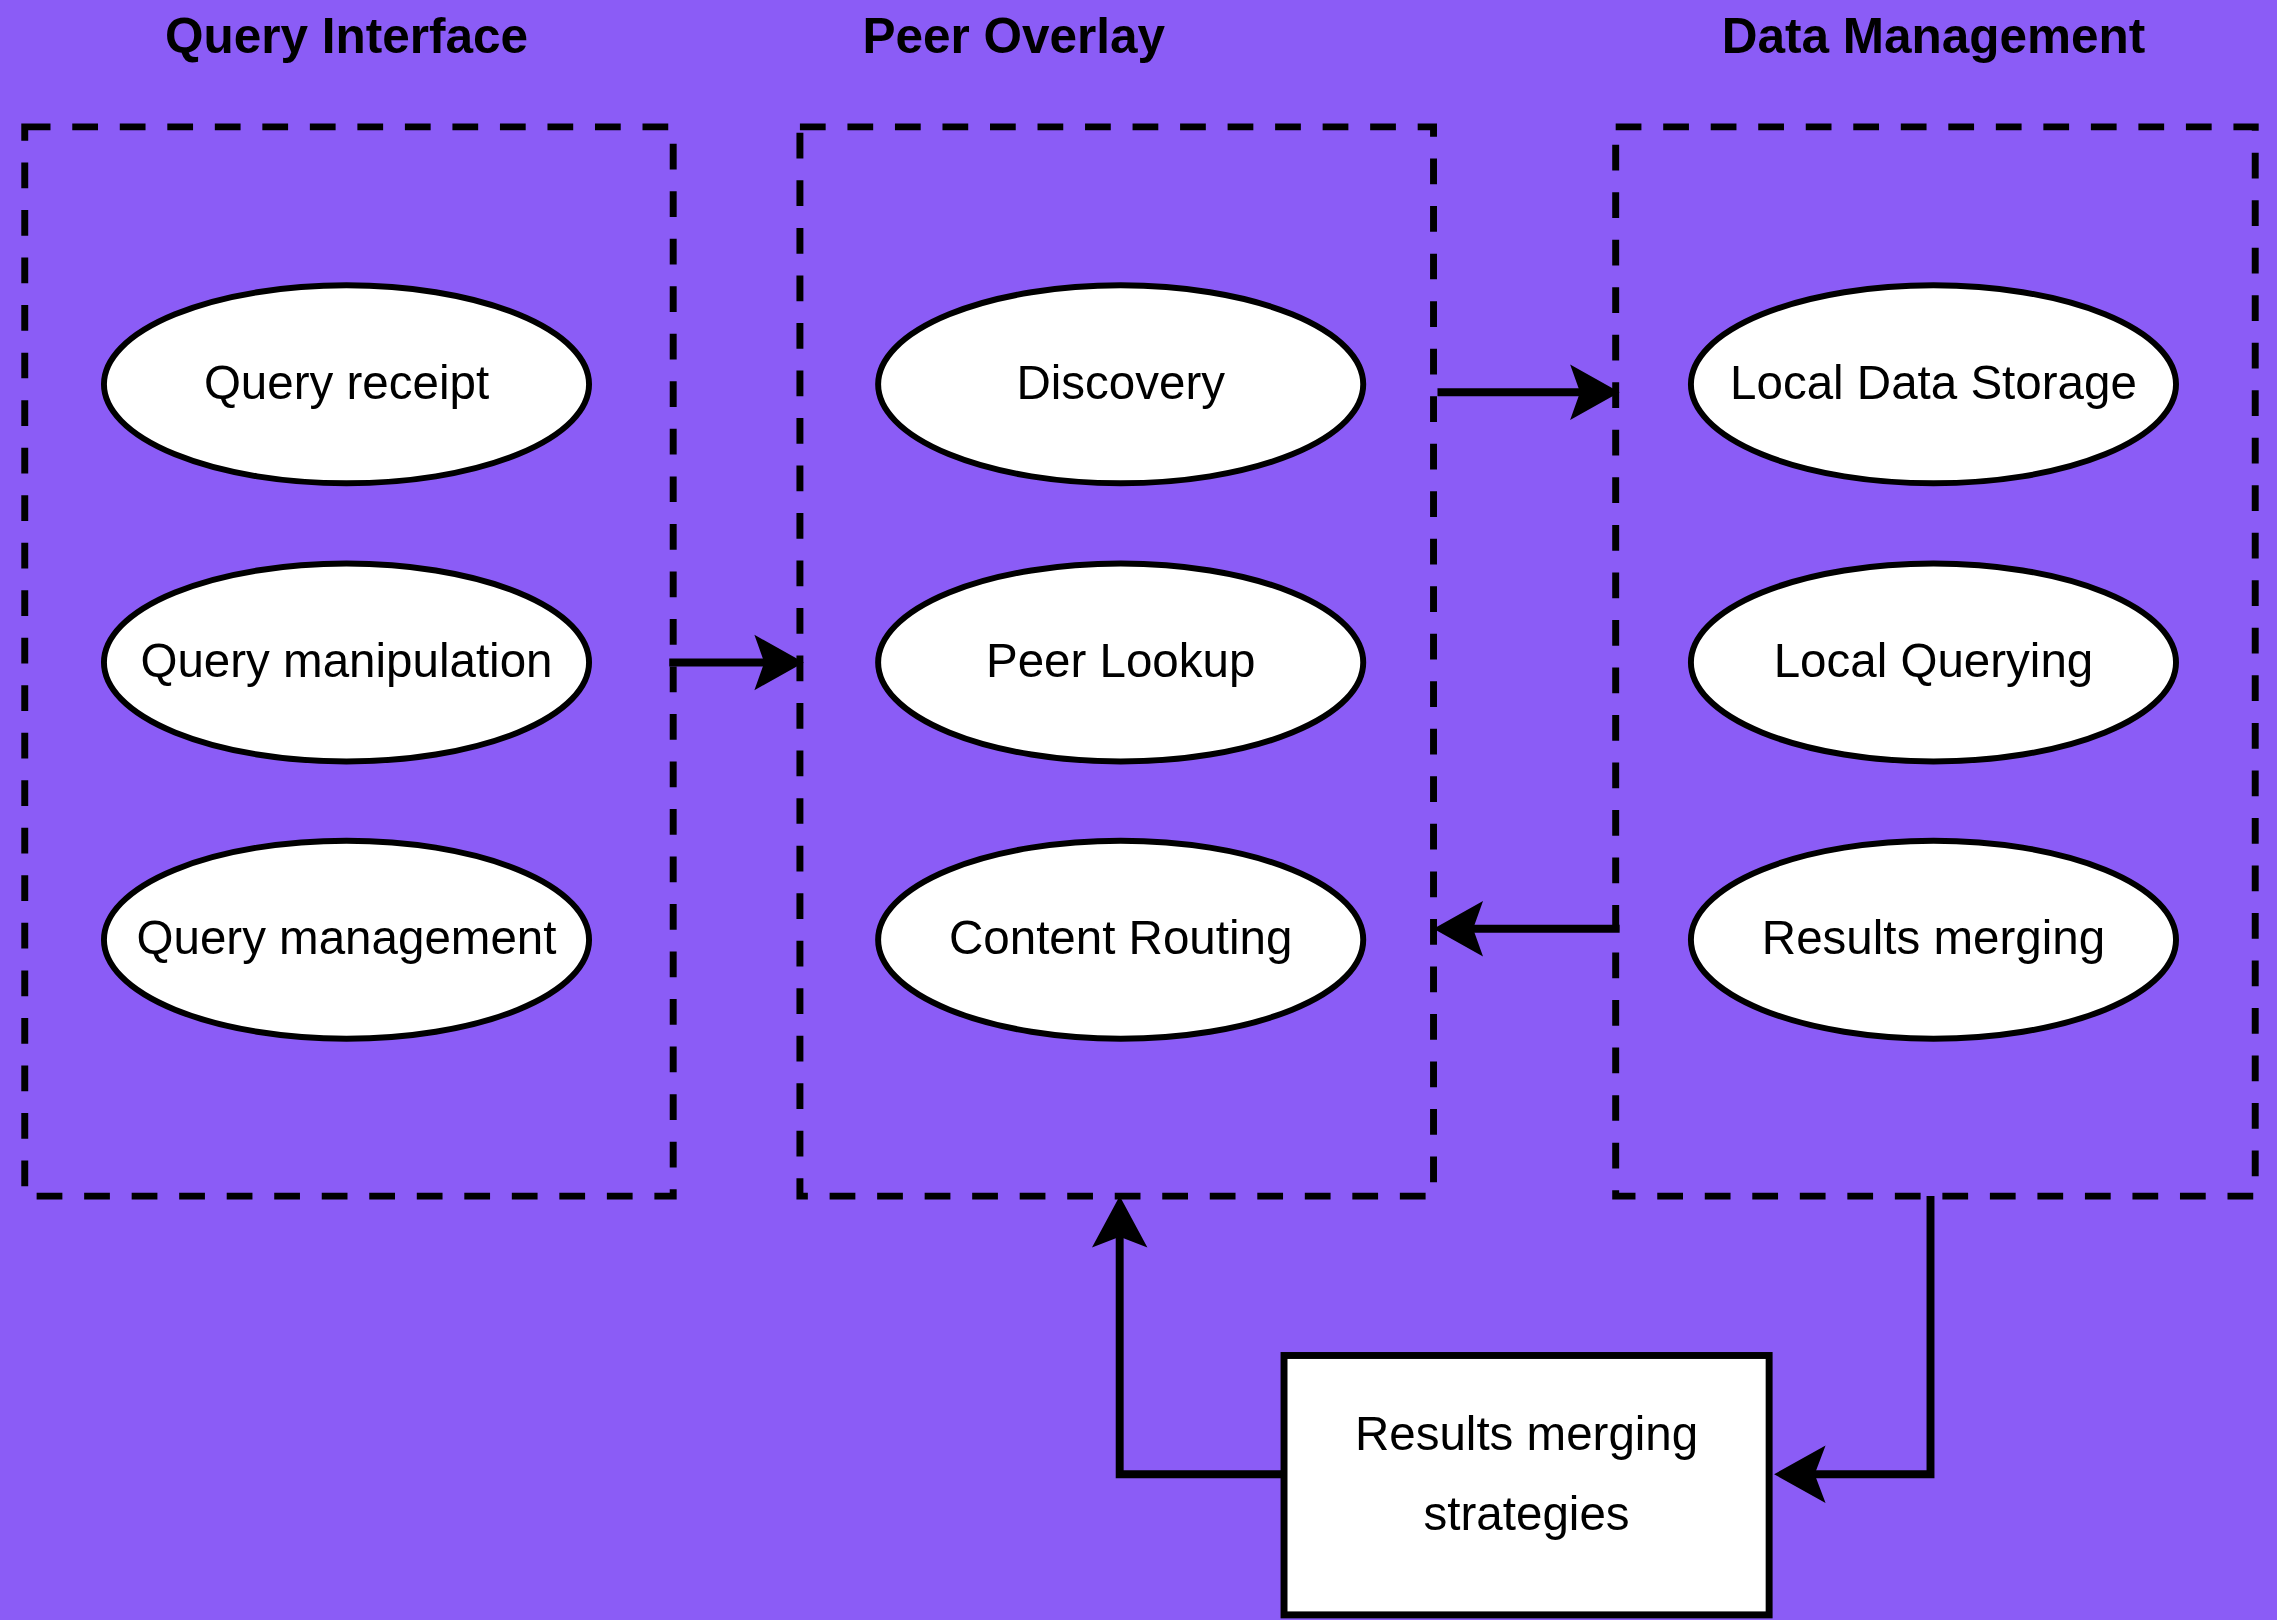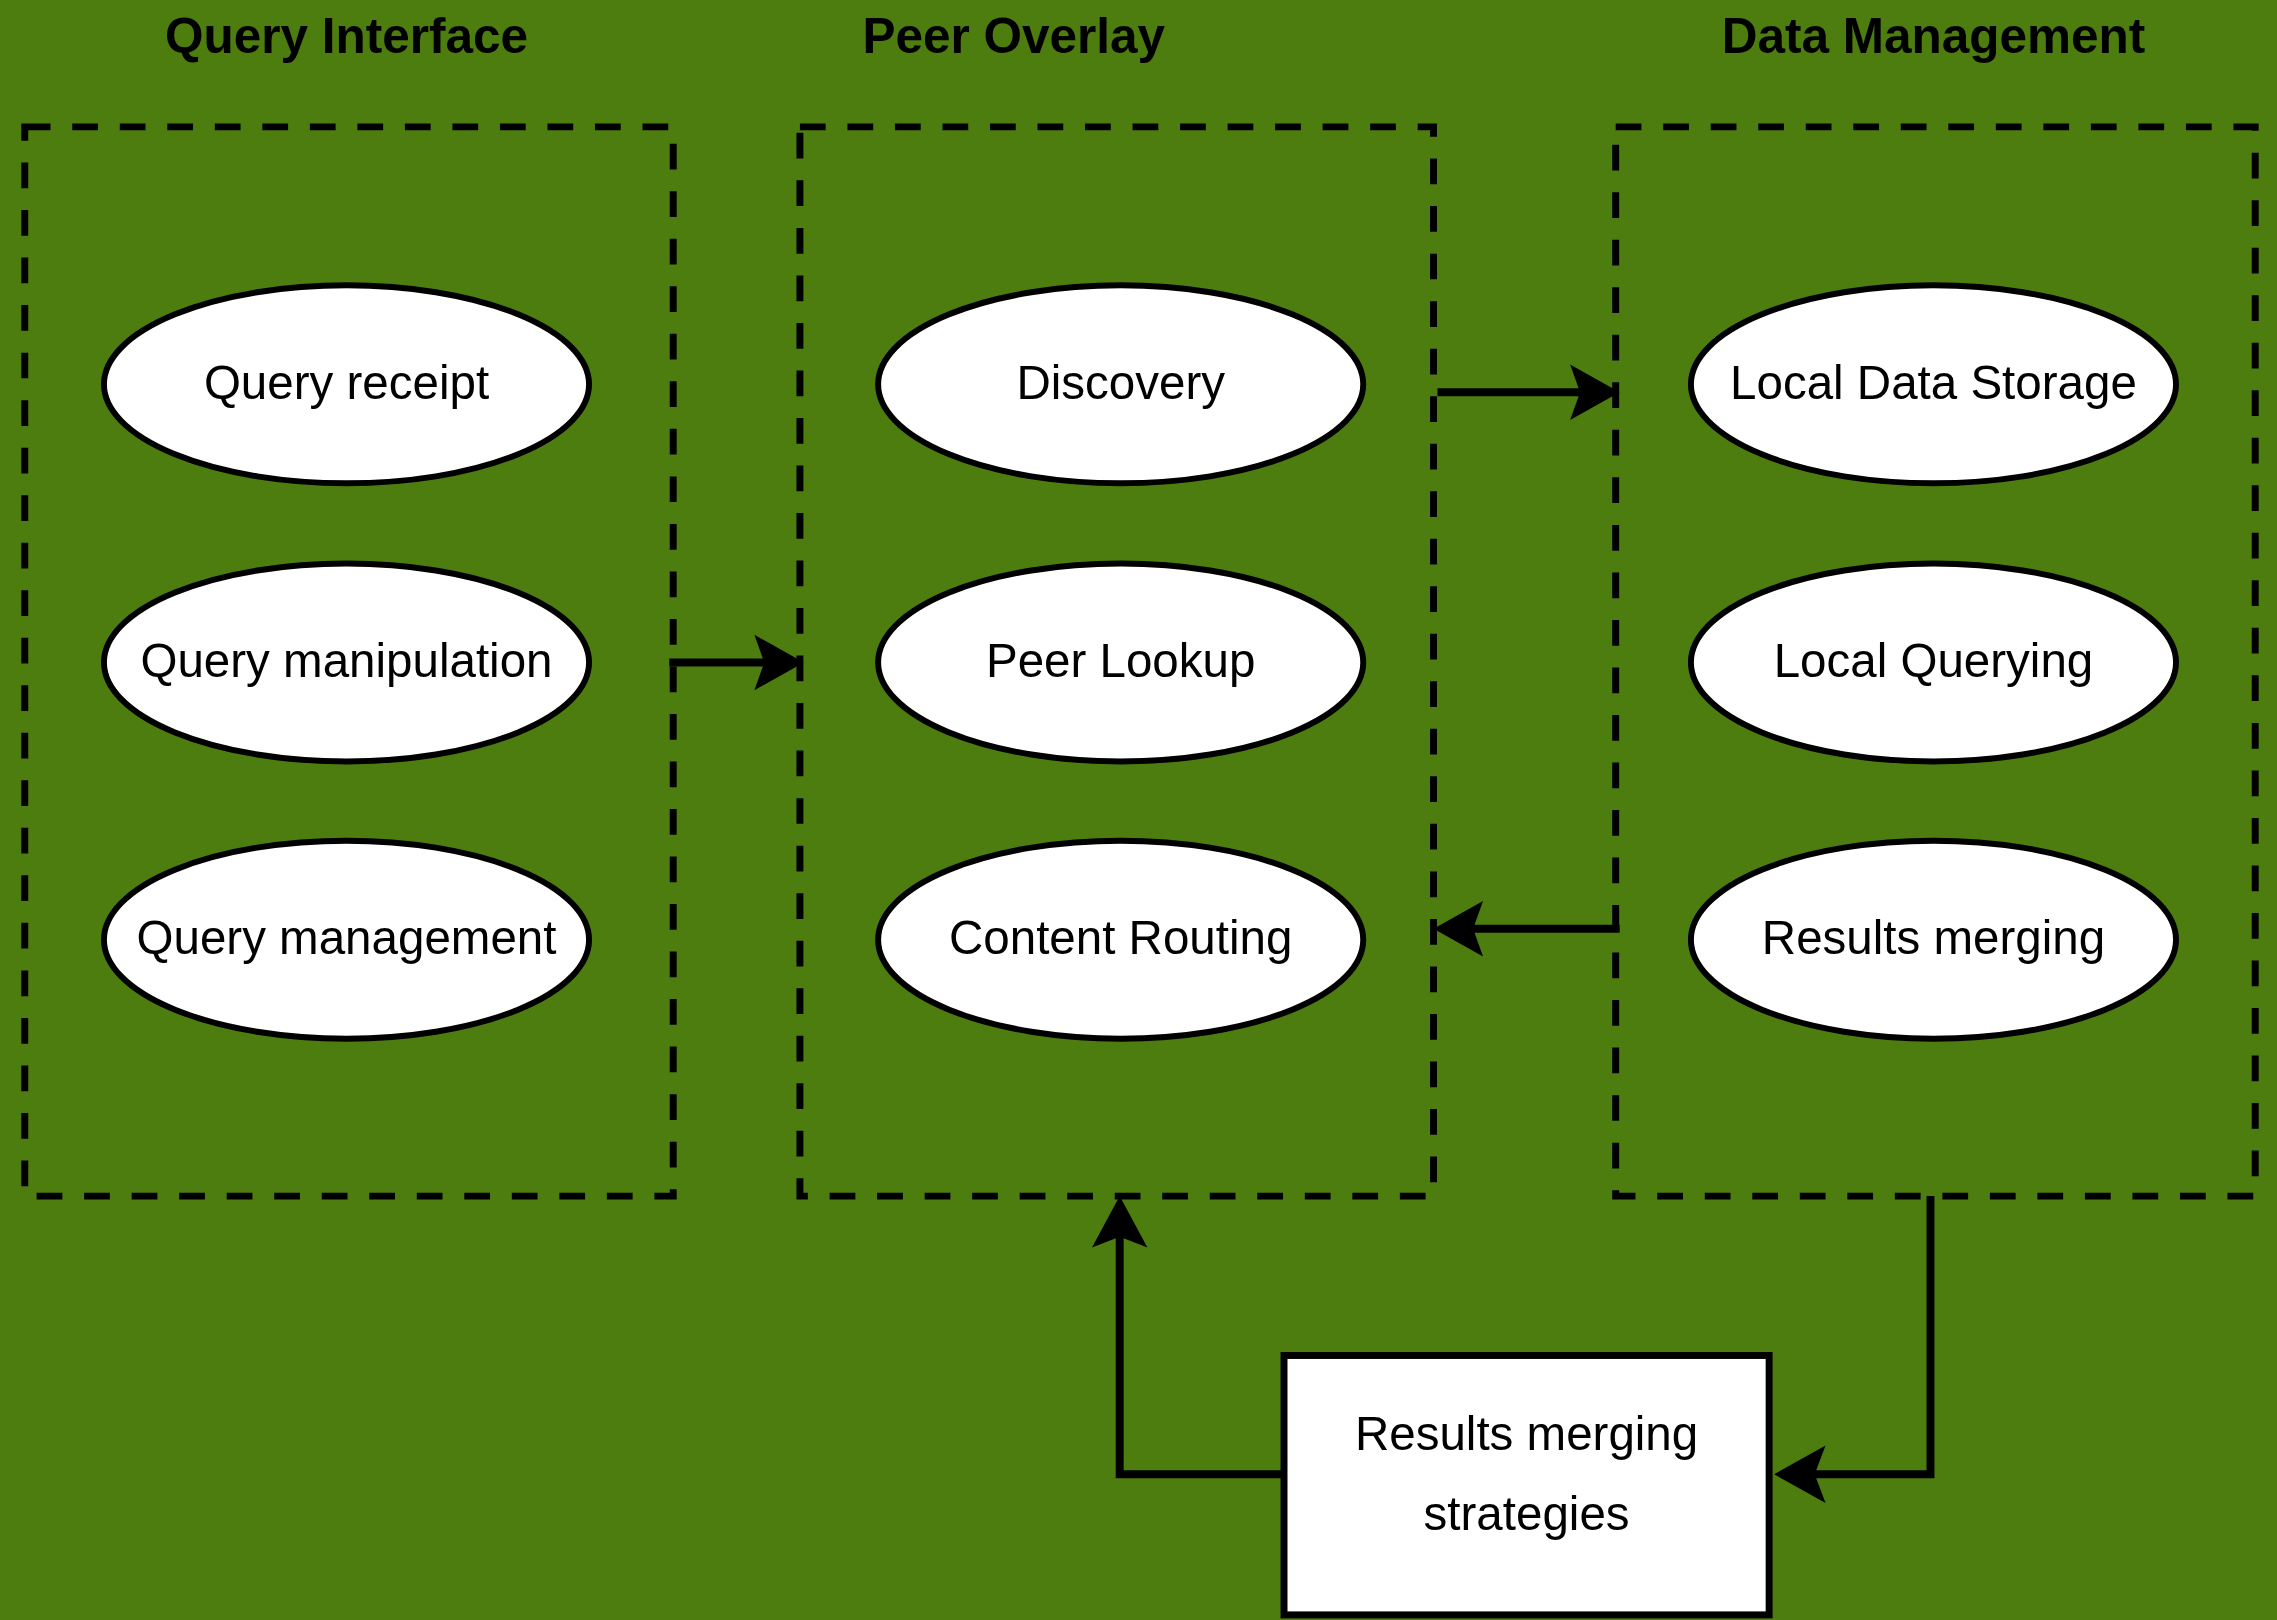"Query Interface" #stage { background: #4d7c0f -> #8b5cf6 }
